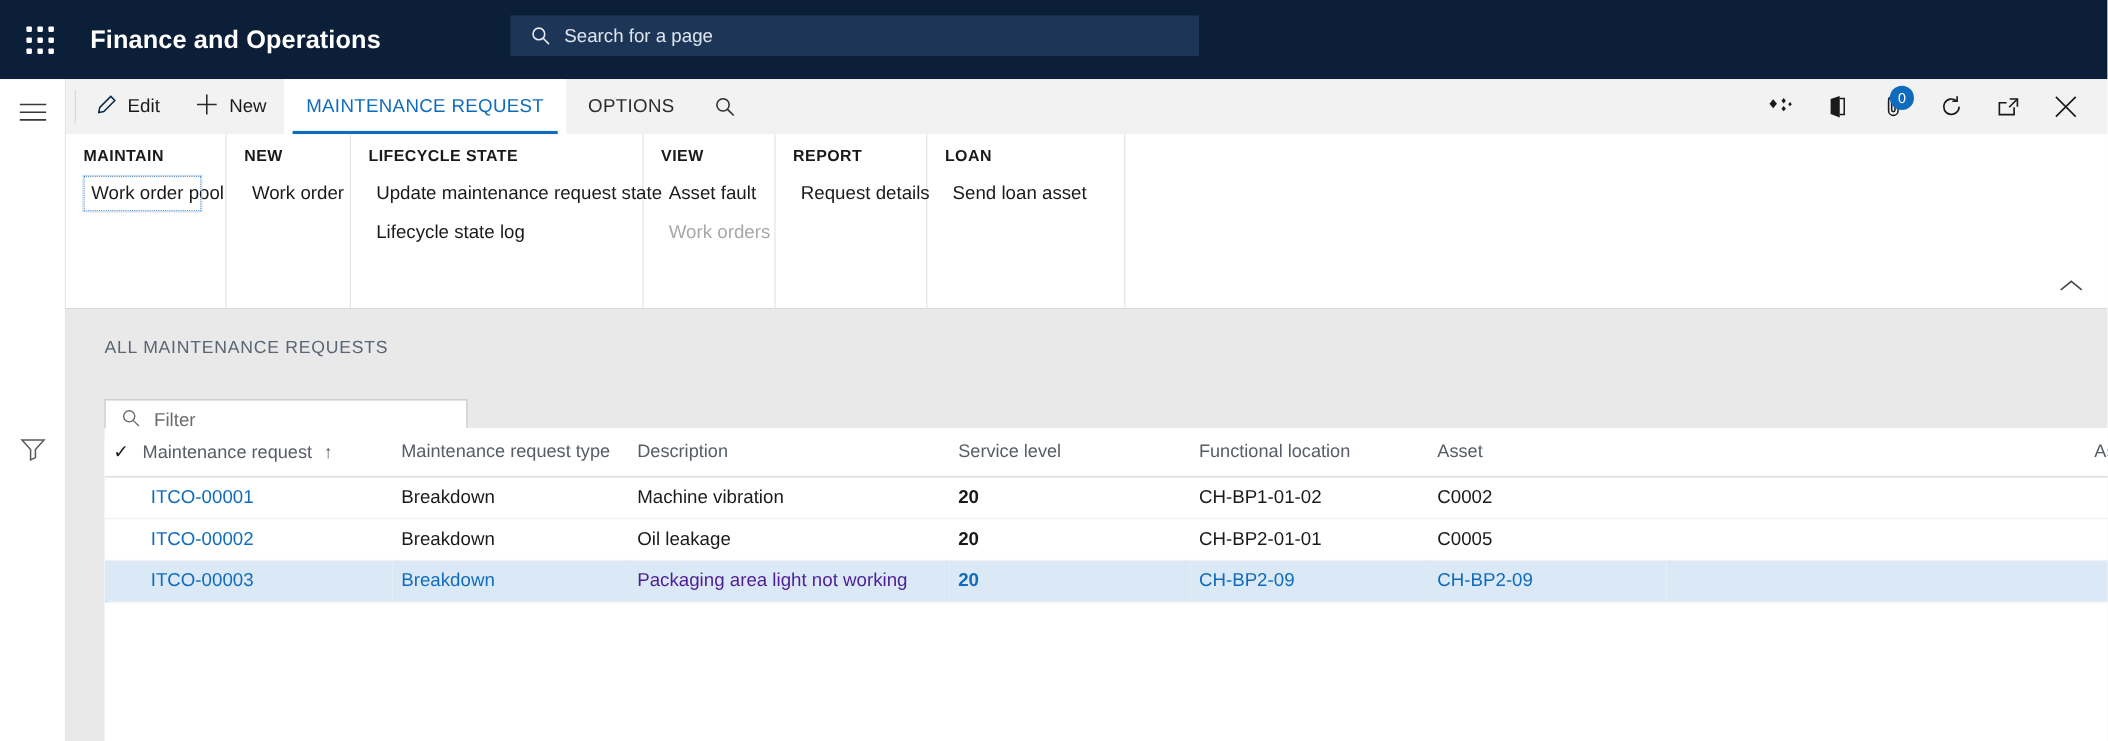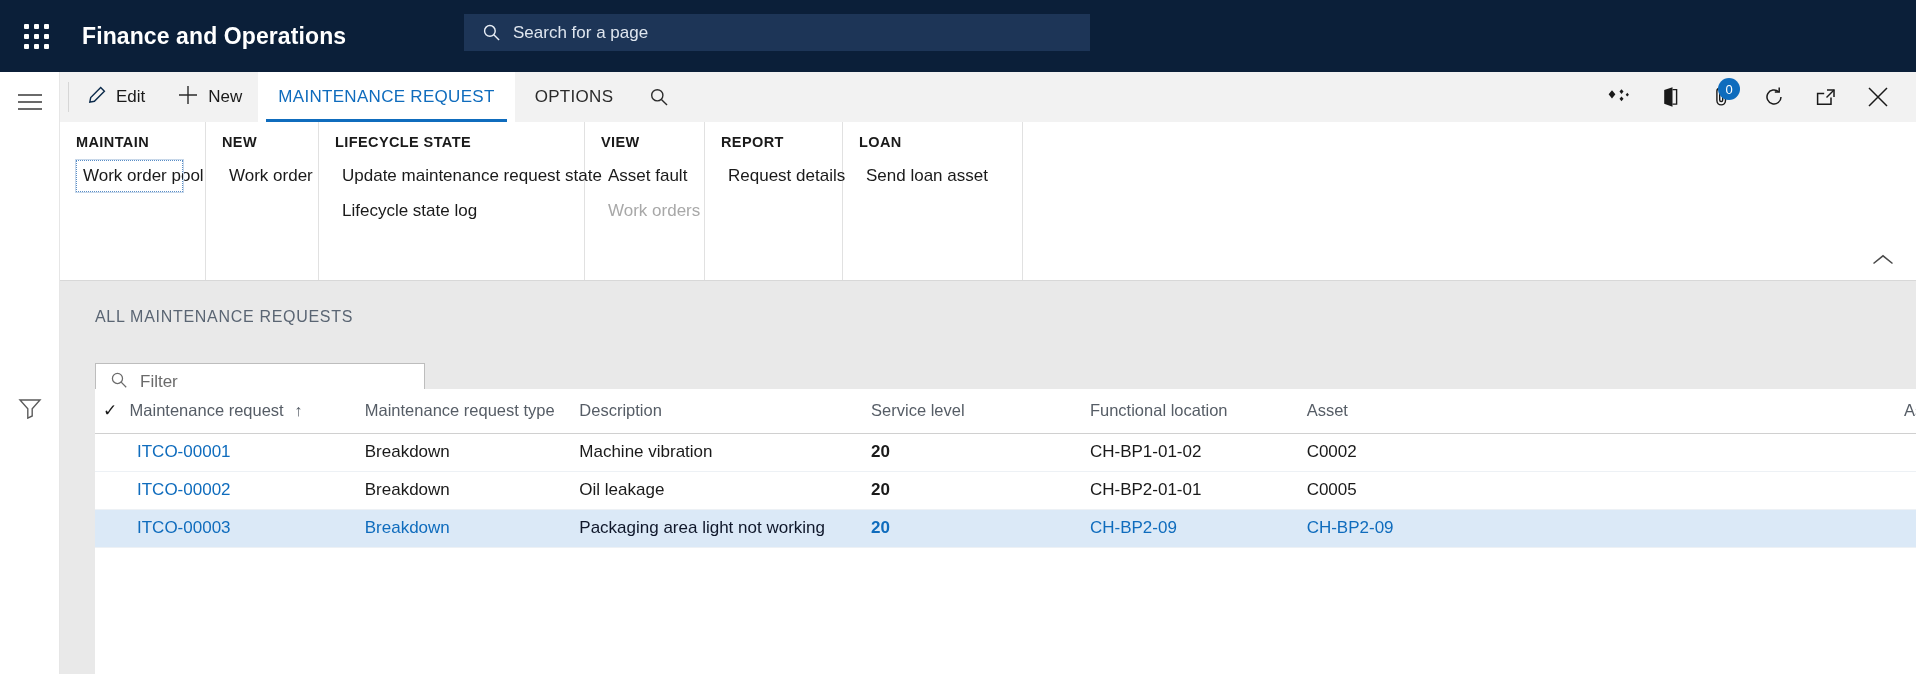"Packaging area light not working" td { color: #0f172a -> #4c1d95 }
